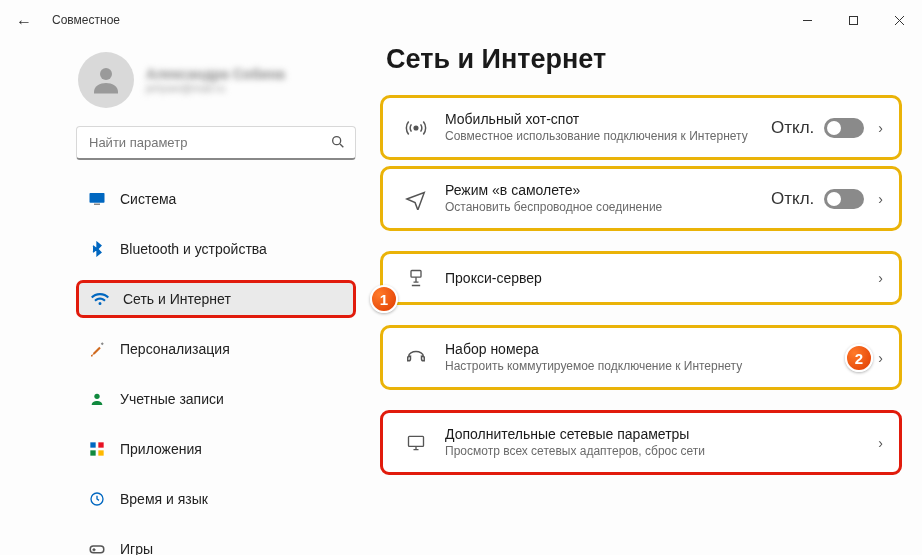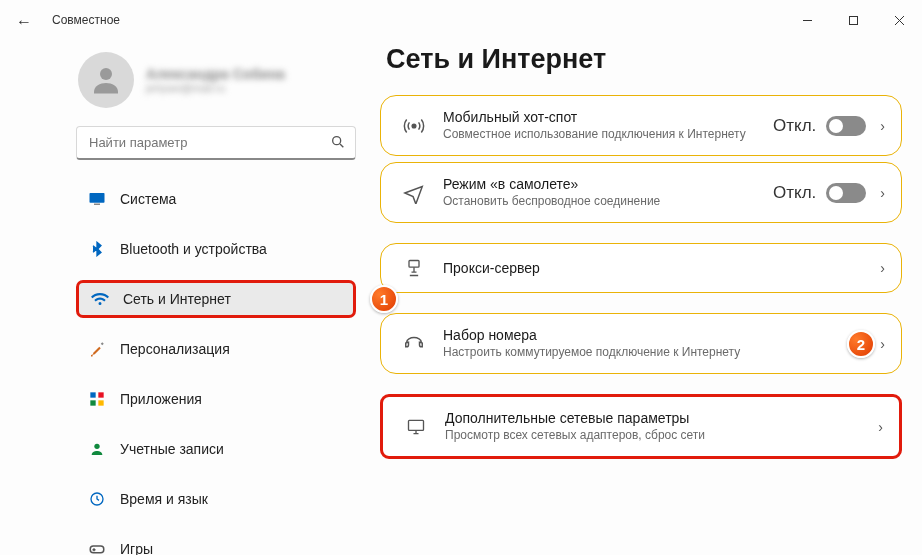"Мобильный хот-спот" .card { border: 1px solid #eab308 -> 3px solid #eab308; border-radius: 16px -> 10px }
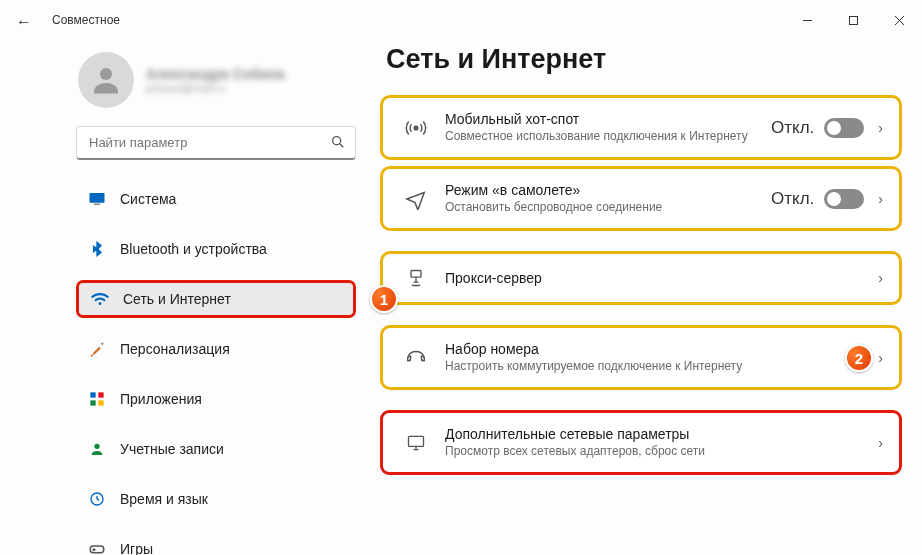"Приложения" div.nav-item { order: before "Учетные записи" -> after "Учетные записи" }
